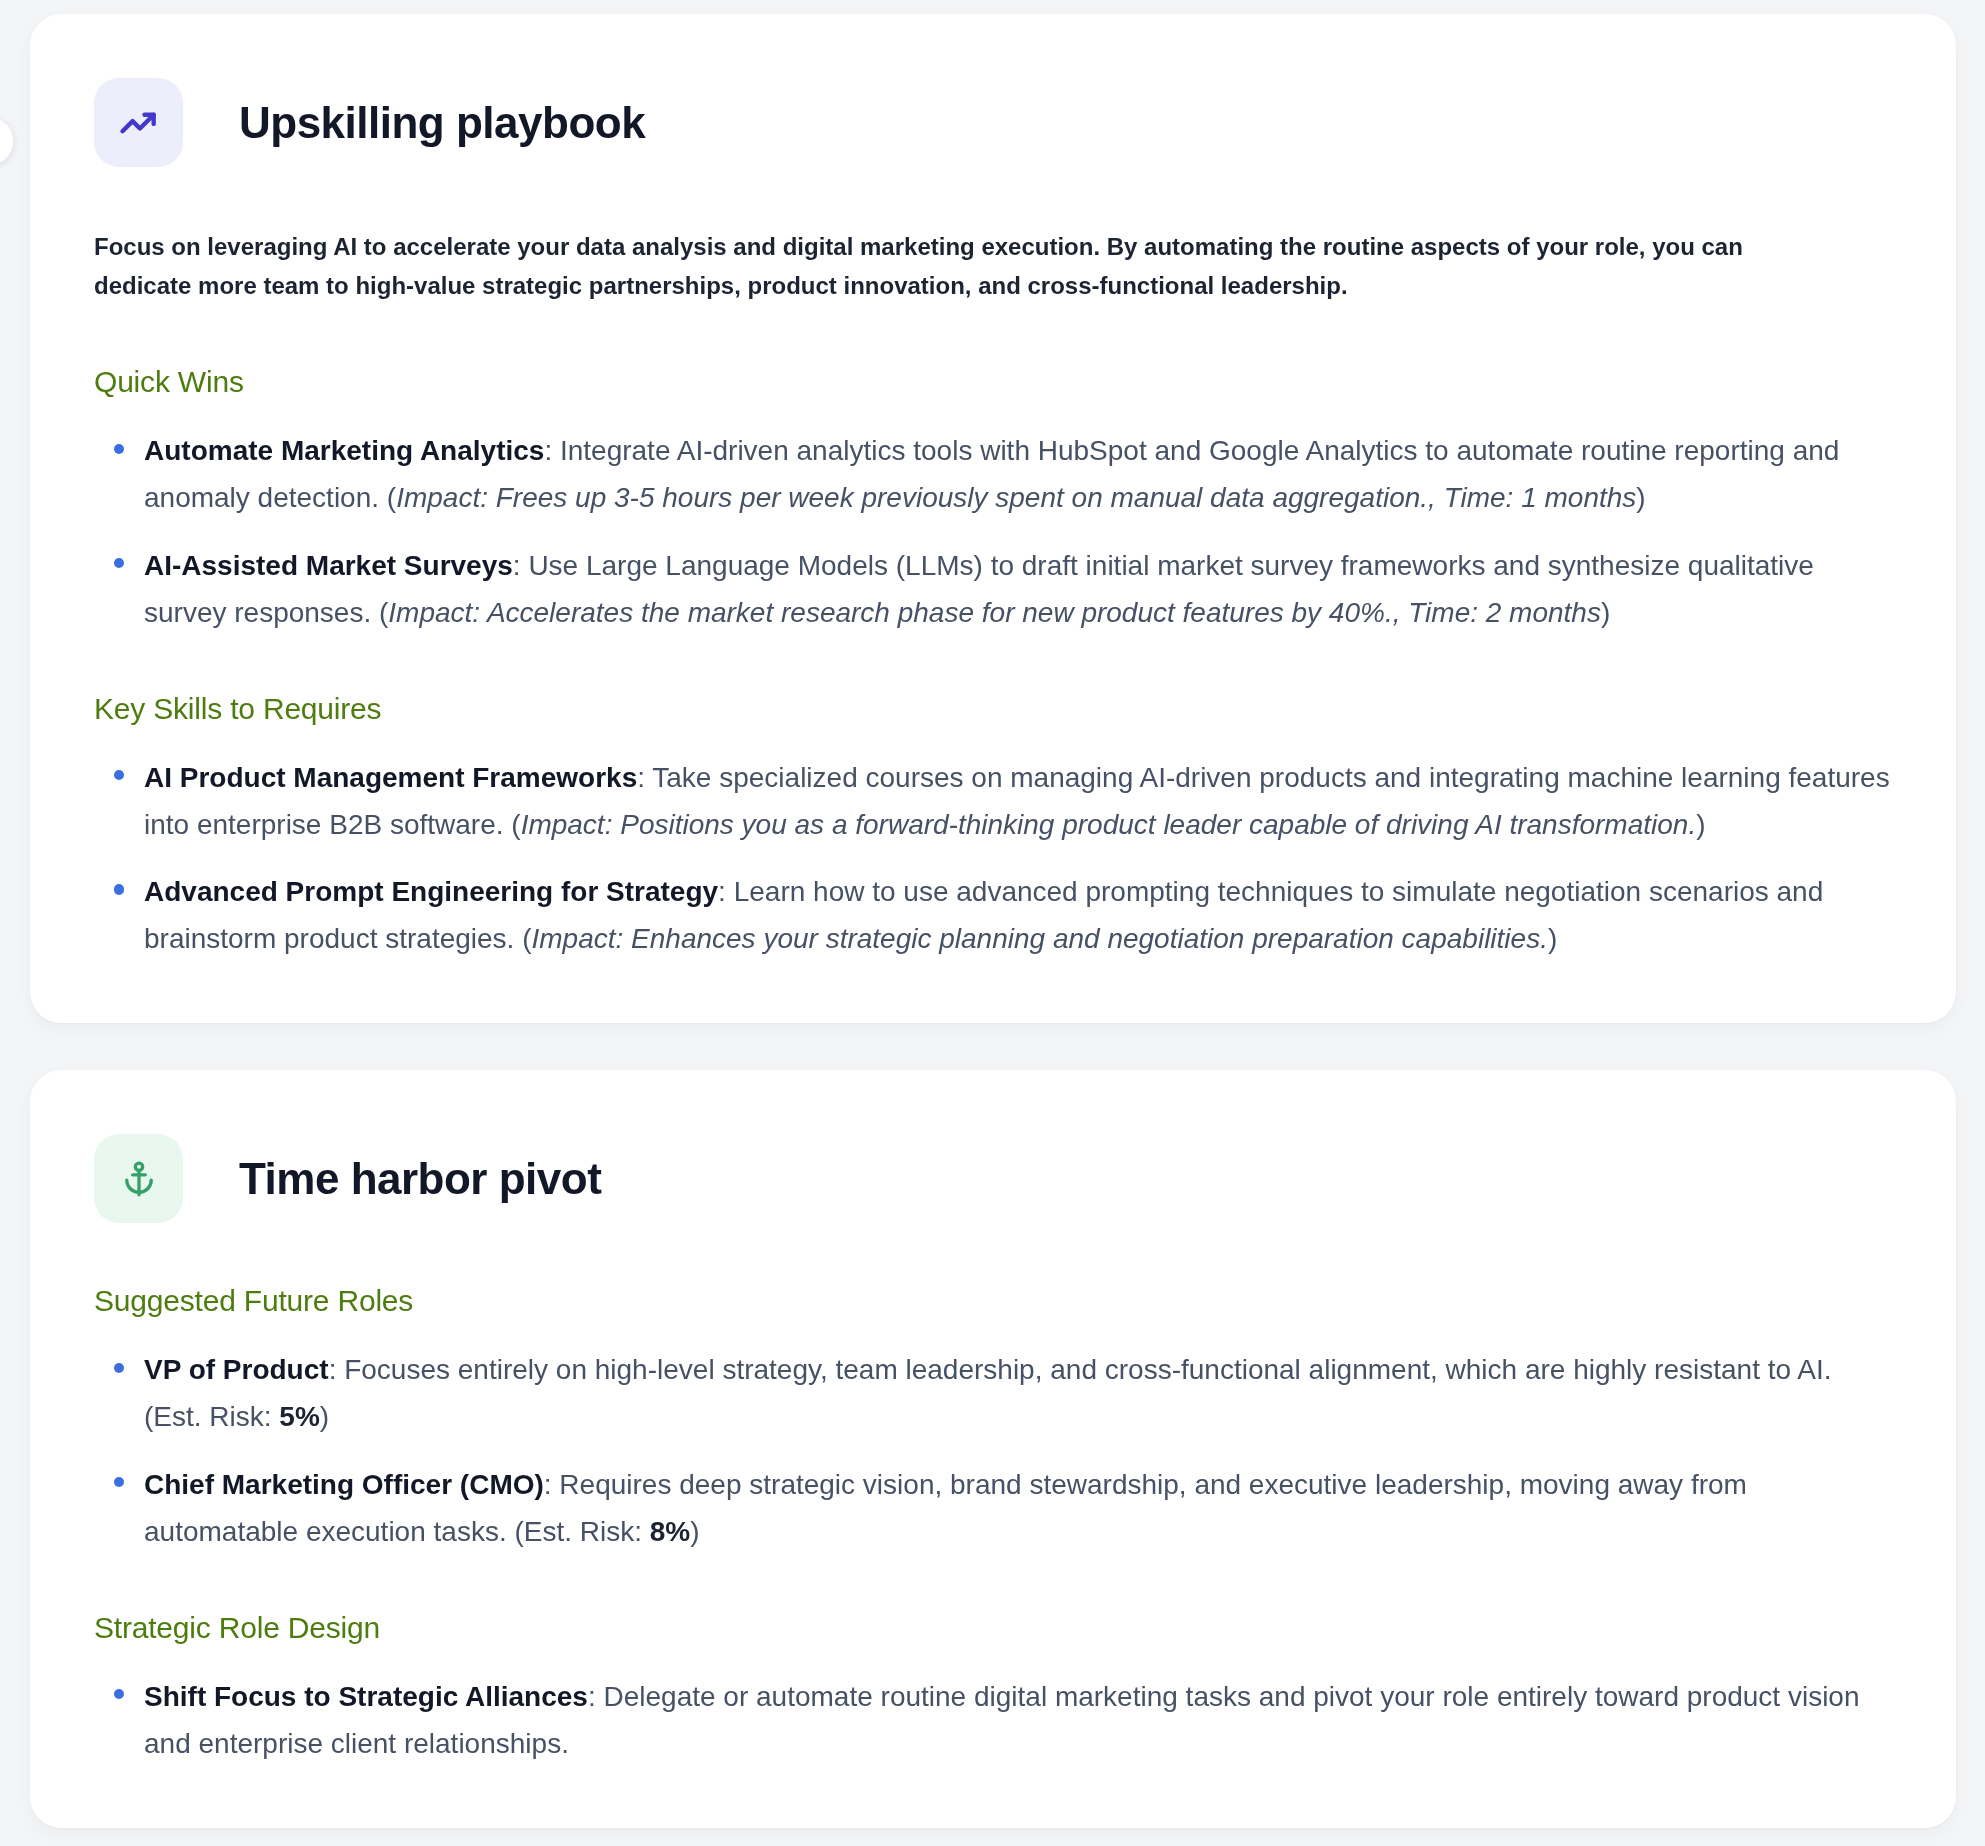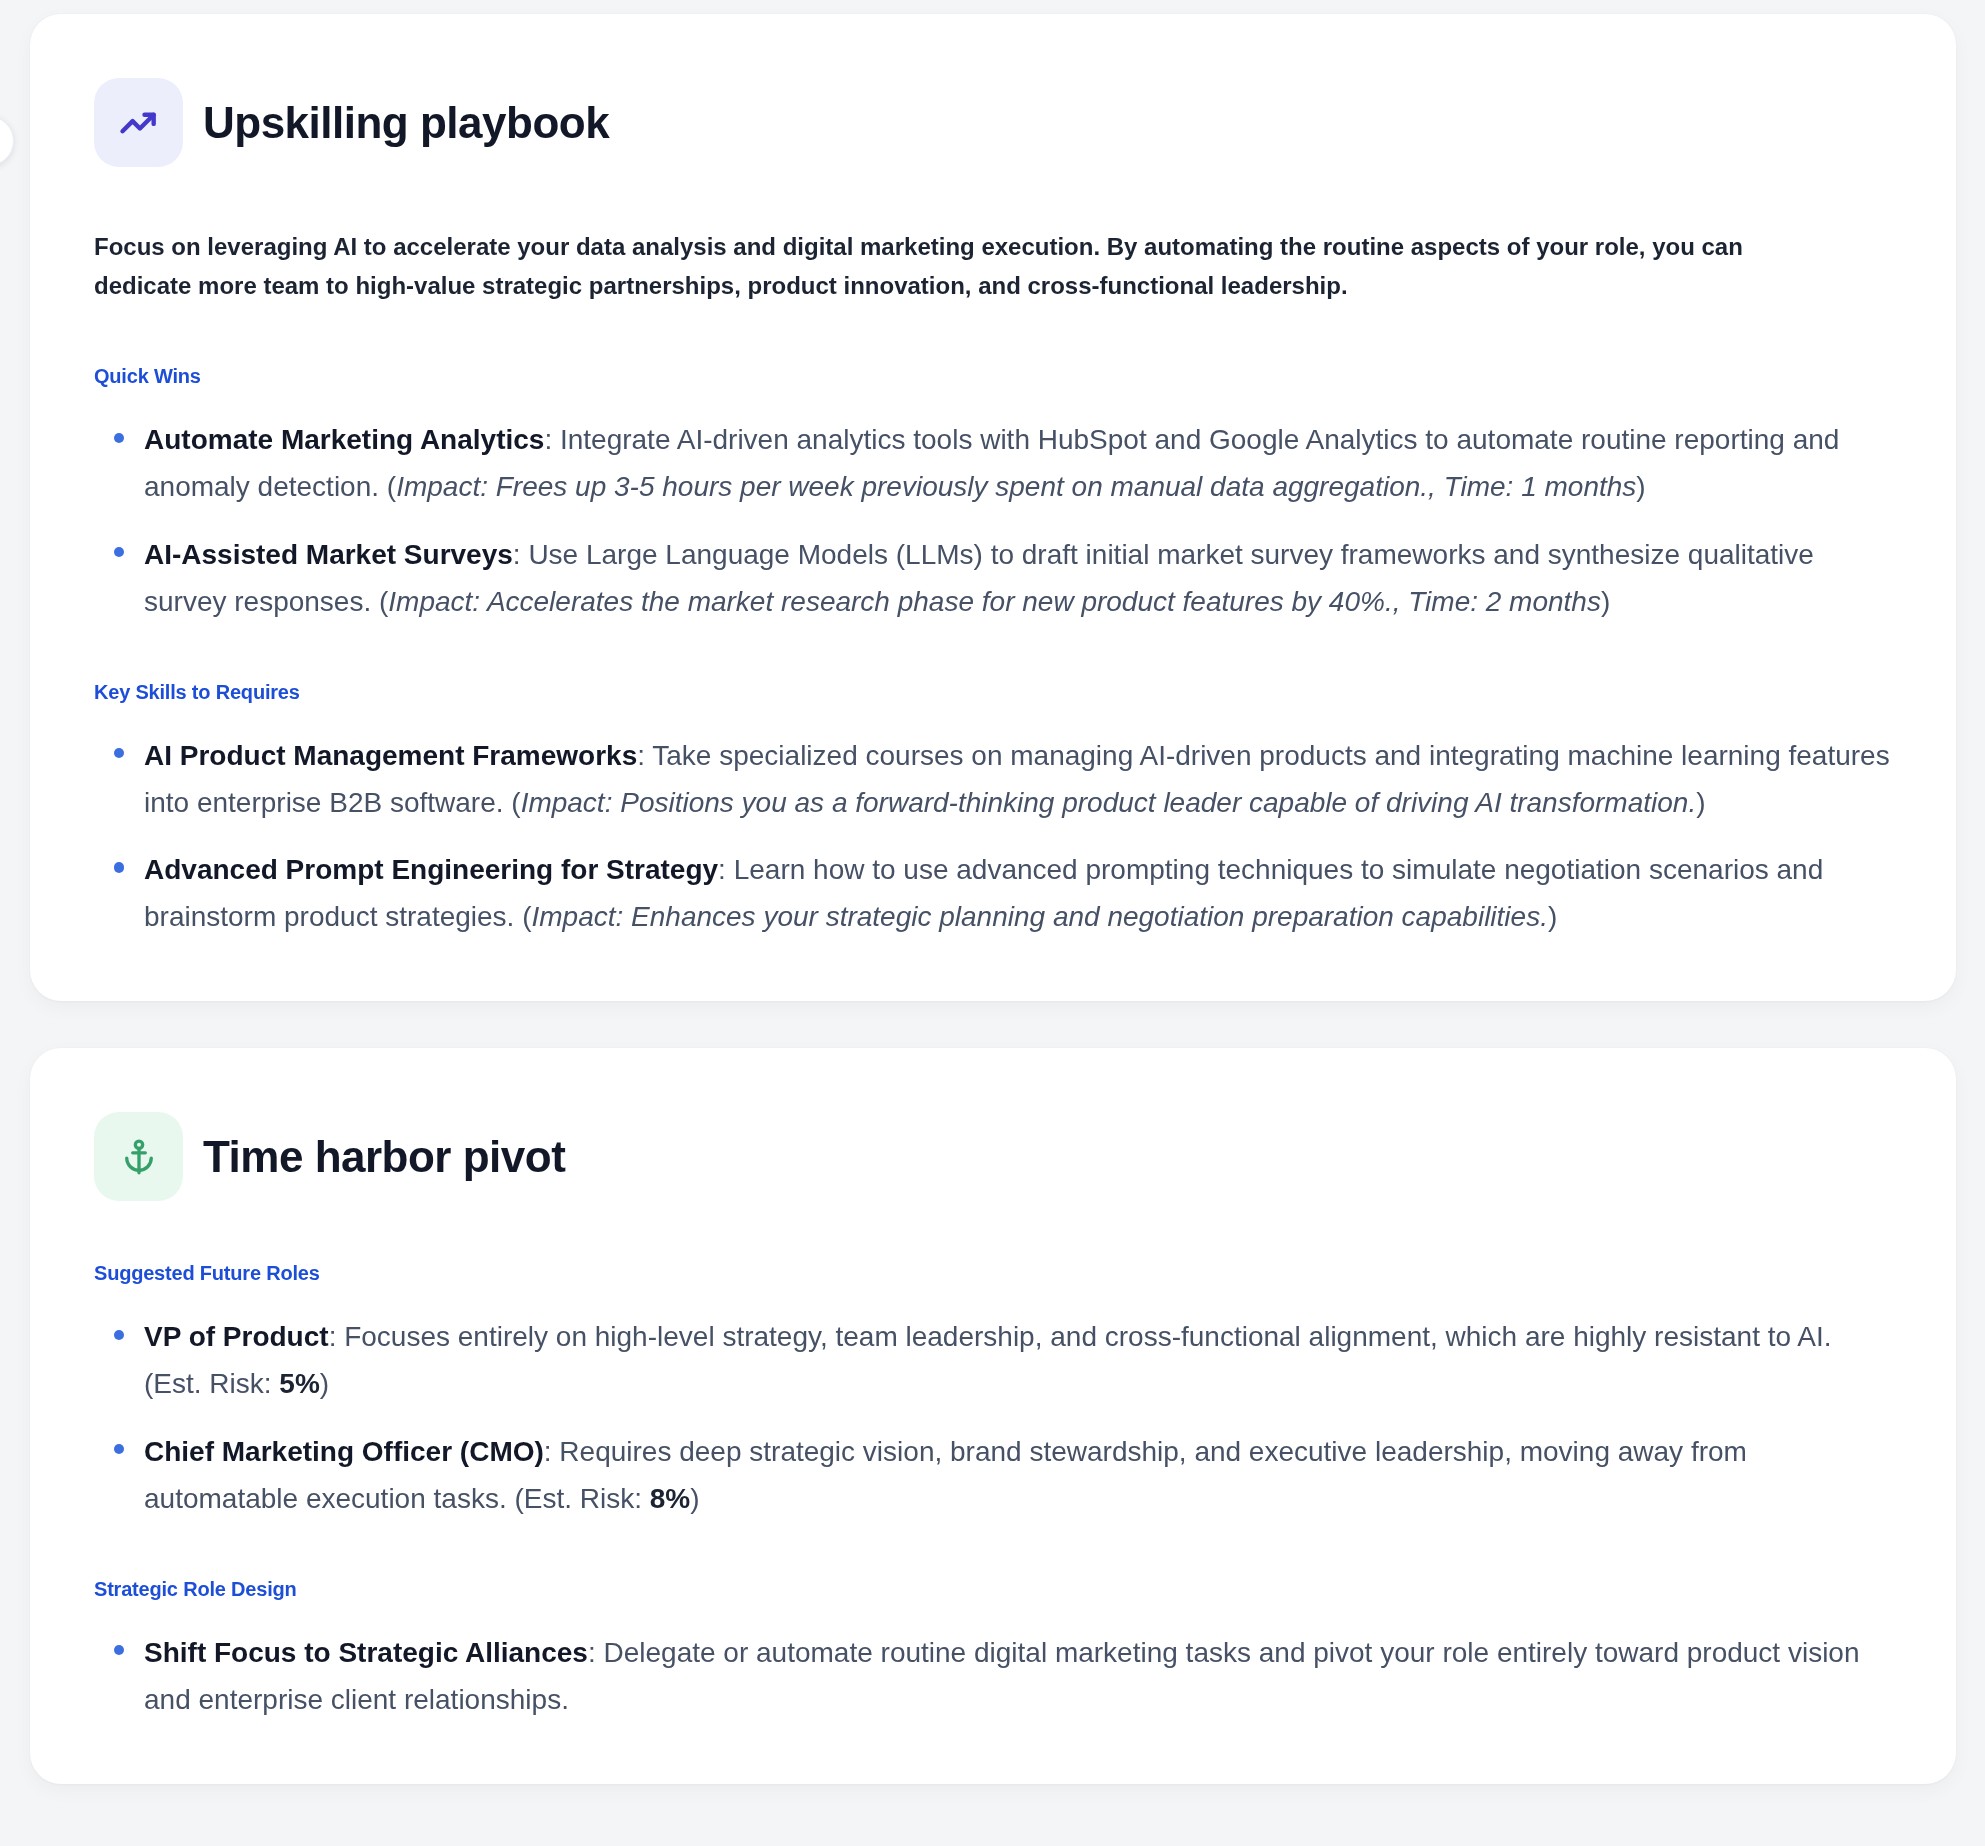"Upskilling playbook" .card-header { gap: 20px -> 56px }
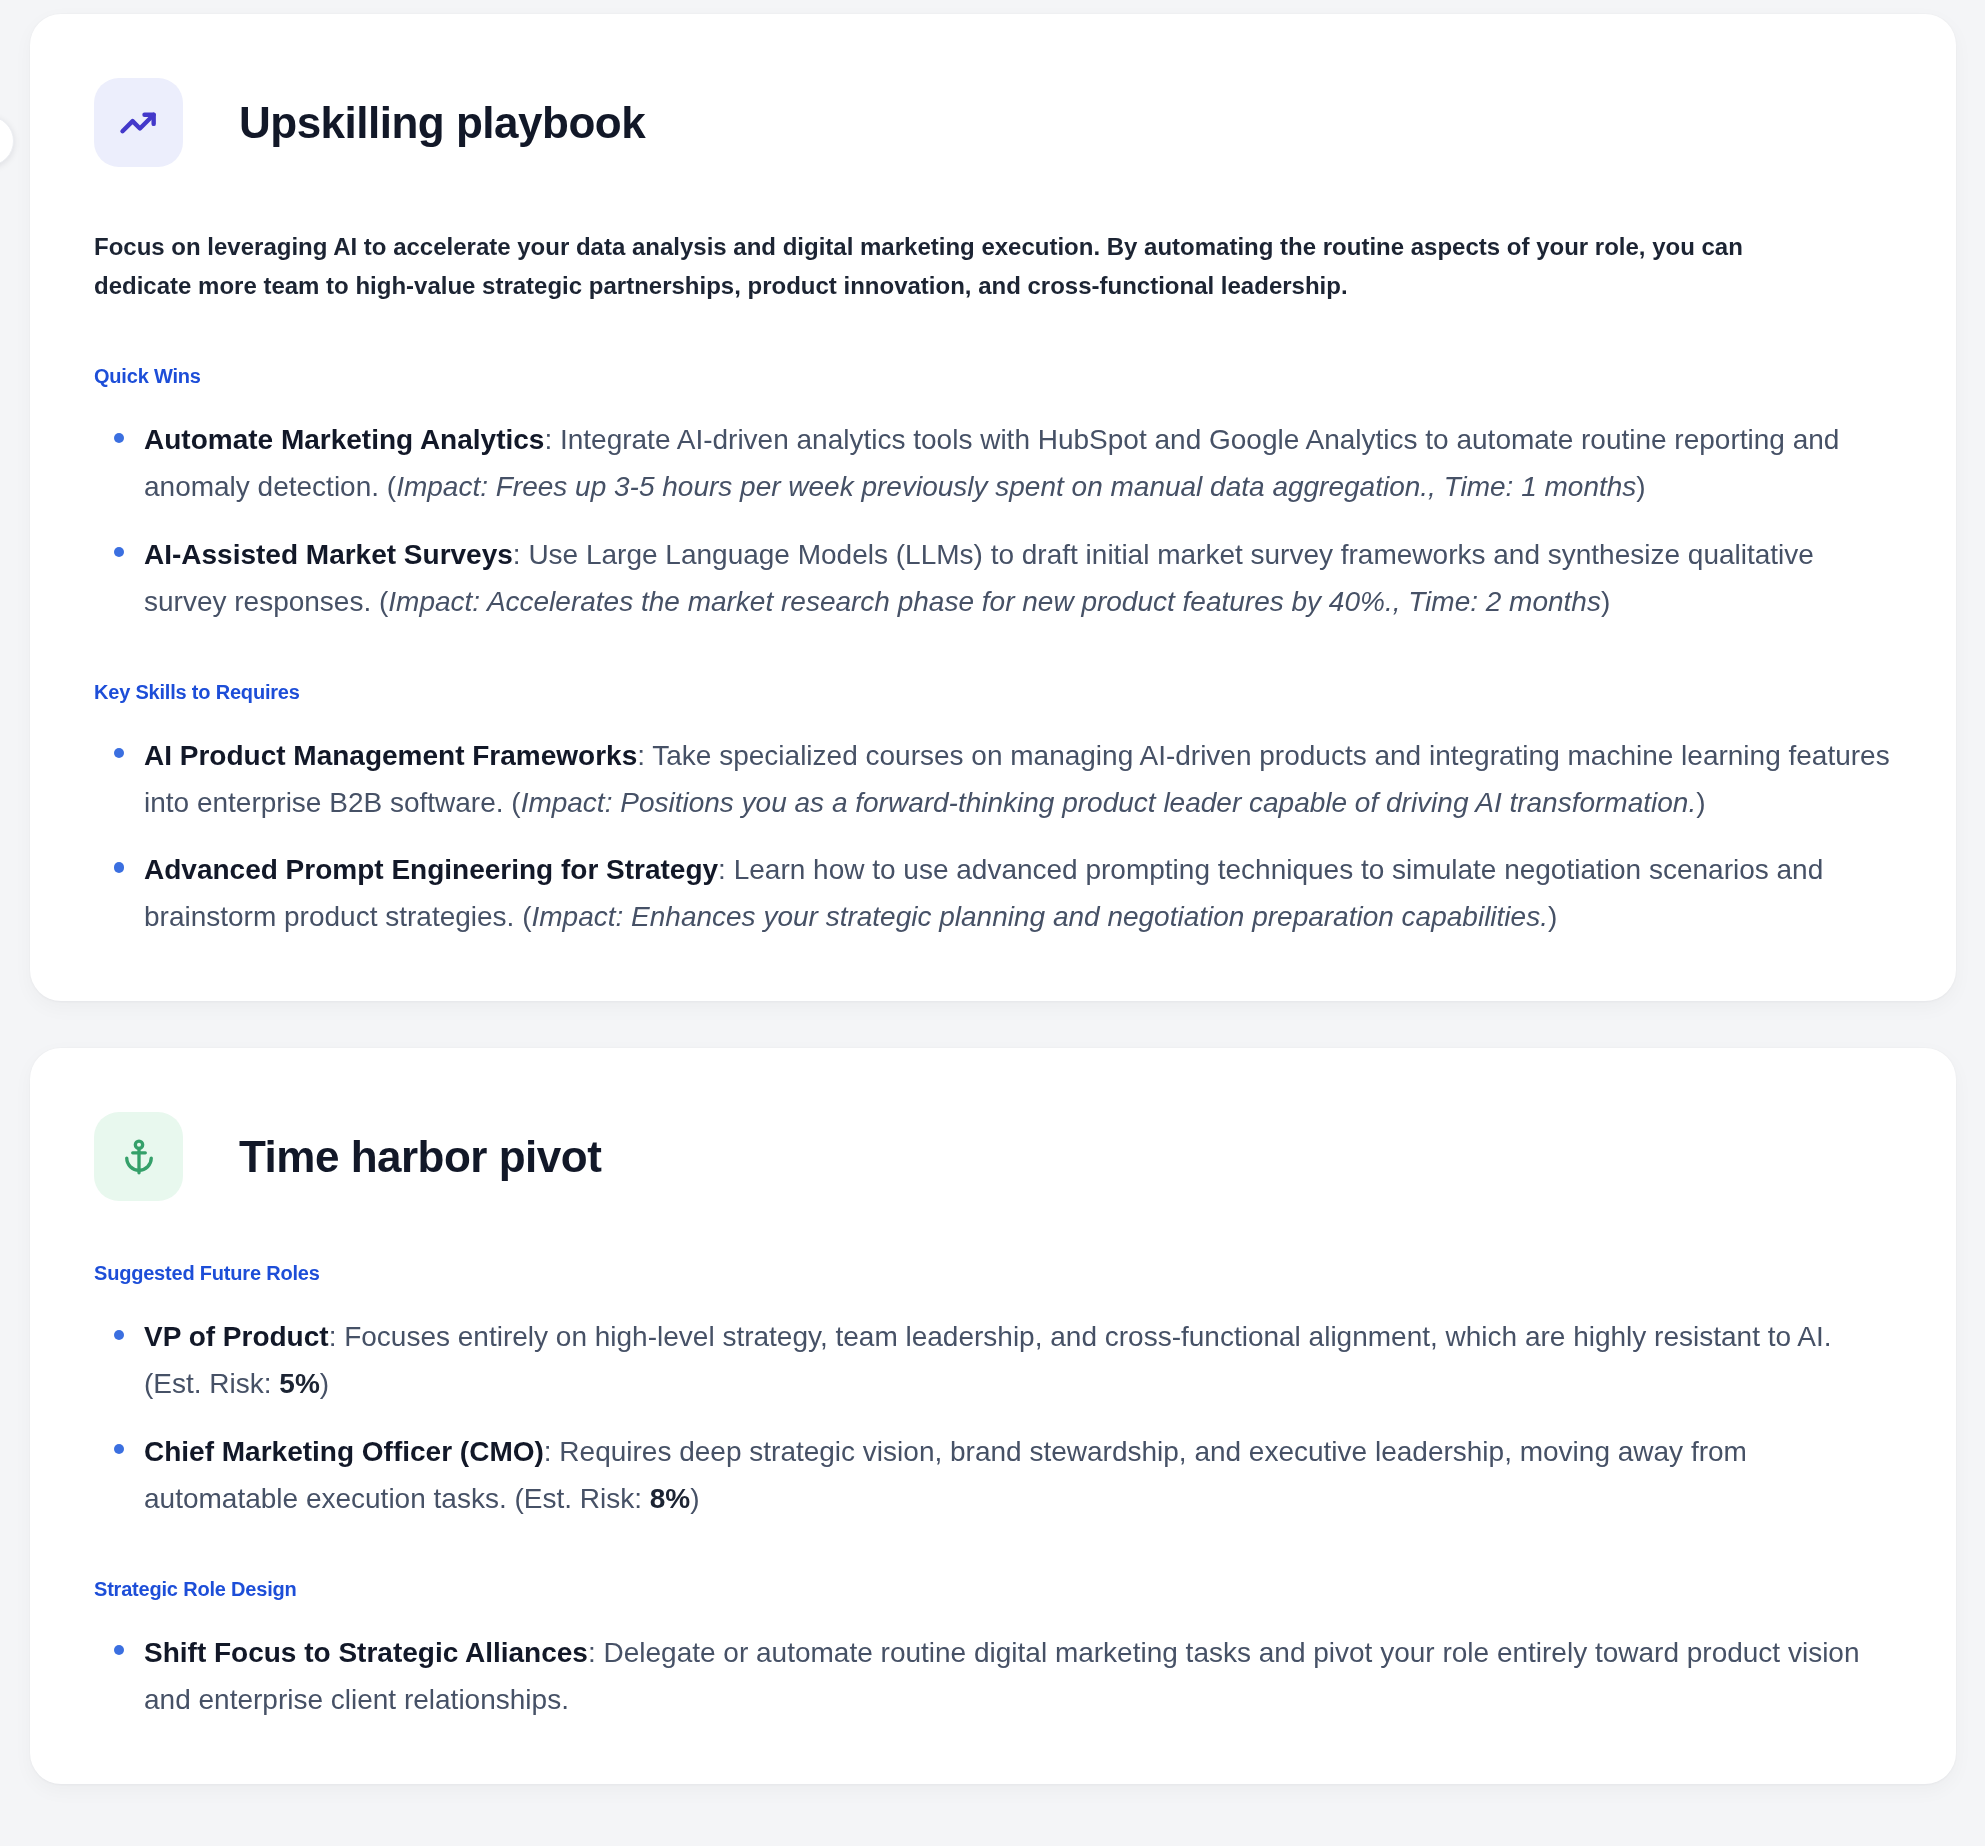"Quick Wins" .section-heading { color: #1d4ed8 -> #4d7c0f; font-size: 20px -> 30px; font-weight: 700 -> 400 }
